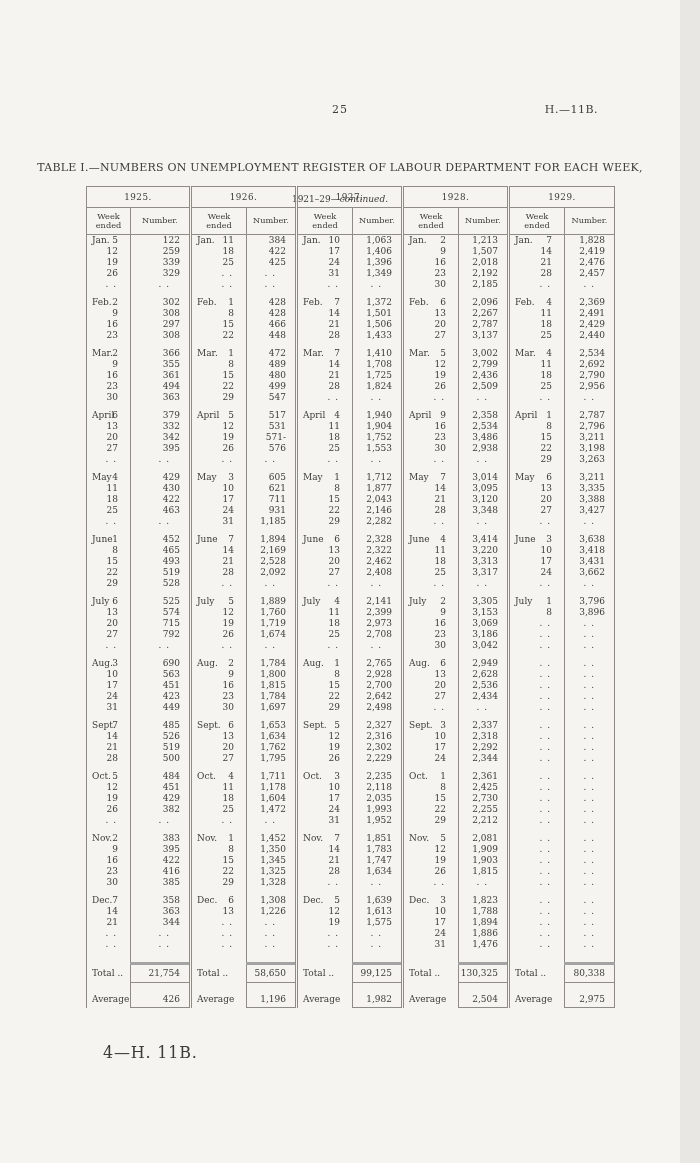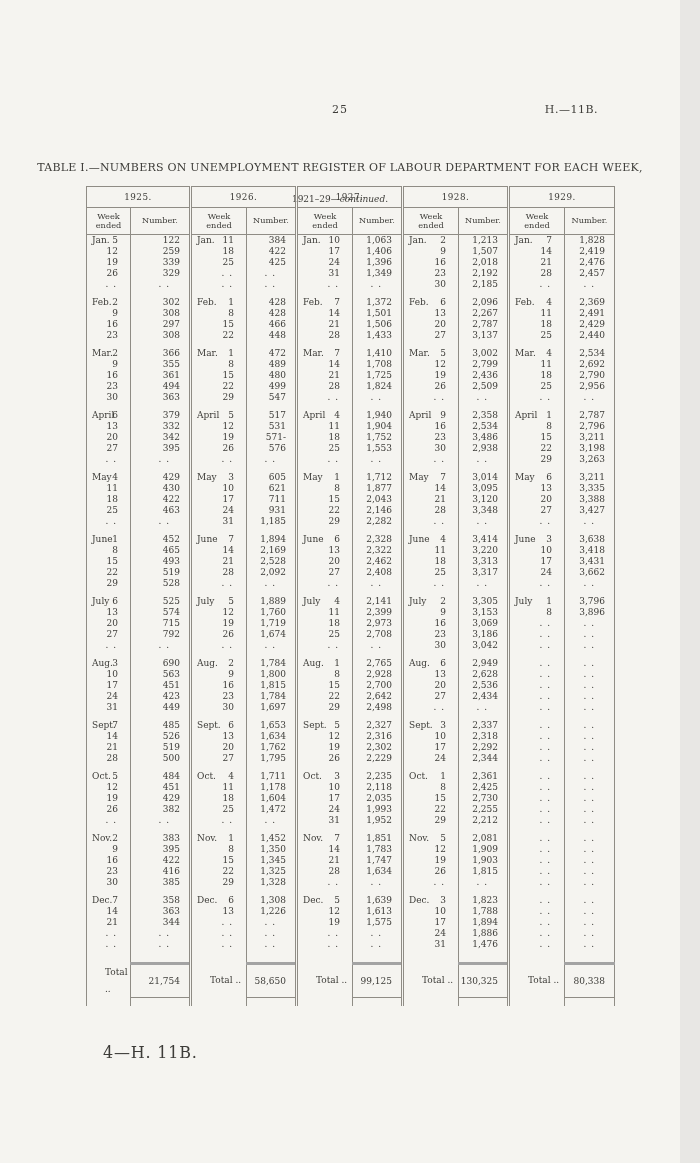"Total .." .lbl { padding-left: 18px -> 5px }
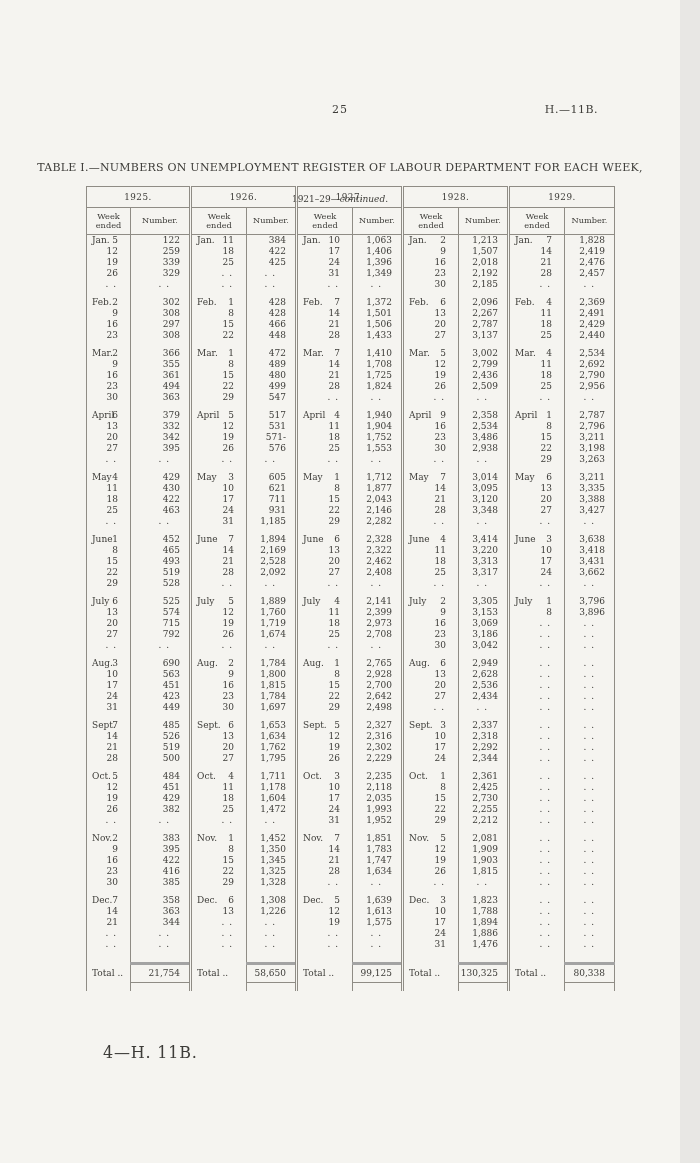"Average" tr.tr-avg { html: none -> <tr> <td>Average</td> <td>426</td> <td>Average</td> <td>1,196</td> <td>Average</td> <td>1,982</td> <td>Average</td> <td>2,504</td> <td>Average</td> <td>2,975</td> </tr> }
